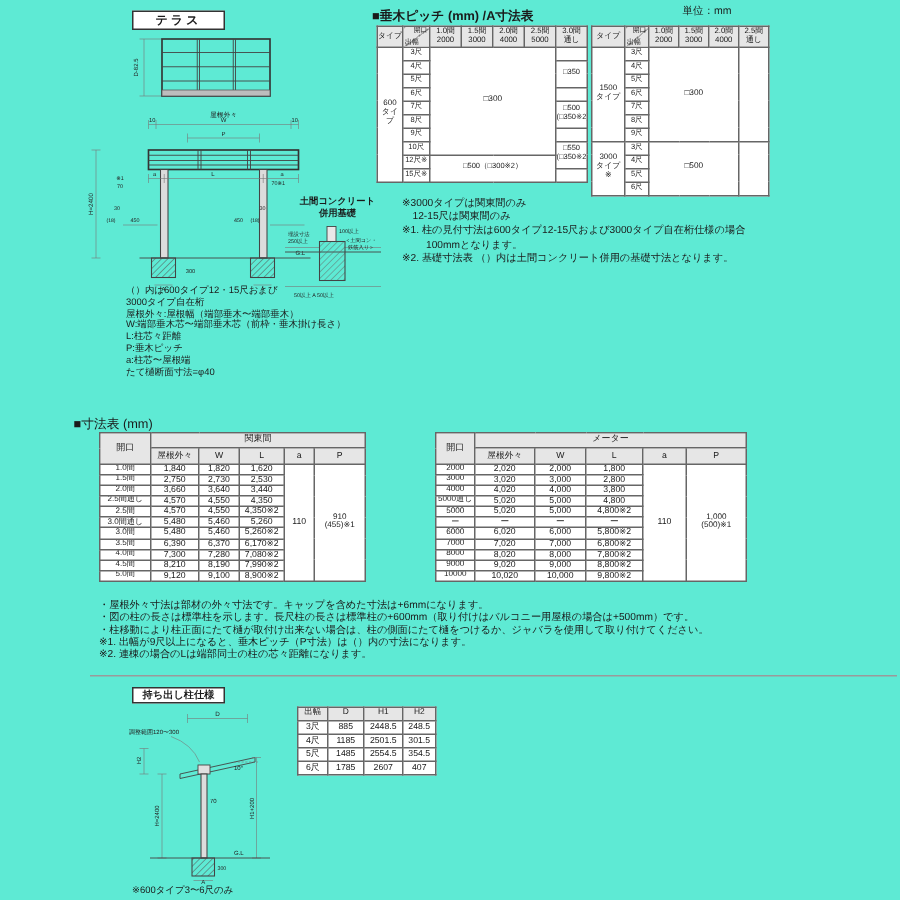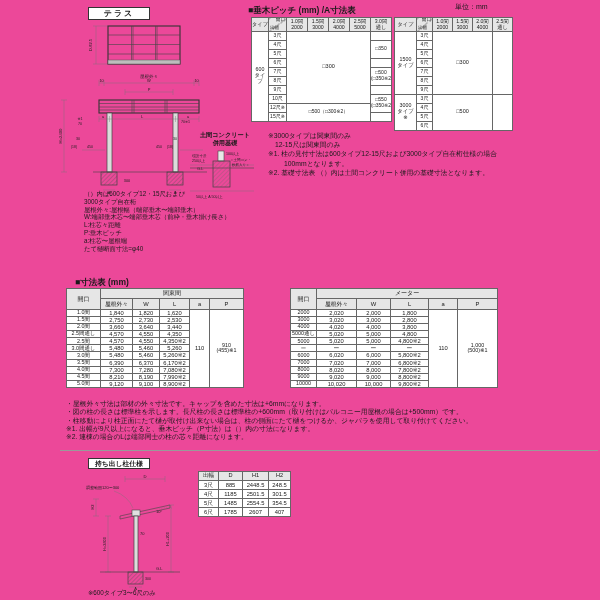"テラス" #page { background: #ec4899 -> #5eead4 }
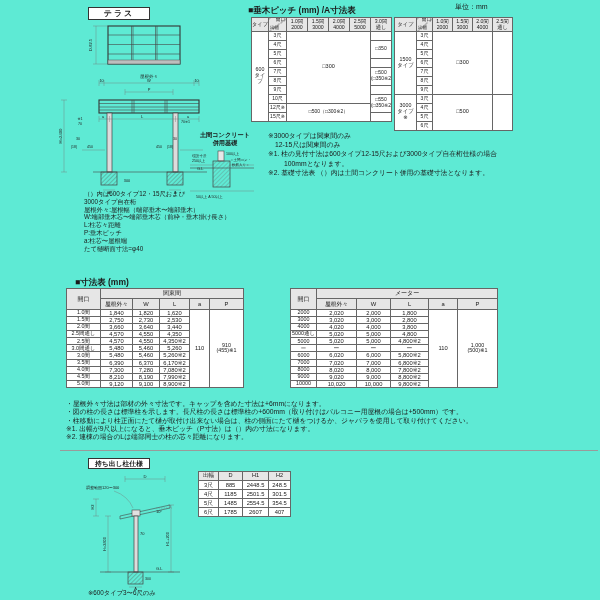"■寸法表 (mm)" #dims-heading { font-weight: bold -> normal; left: 75px -> 49px }
